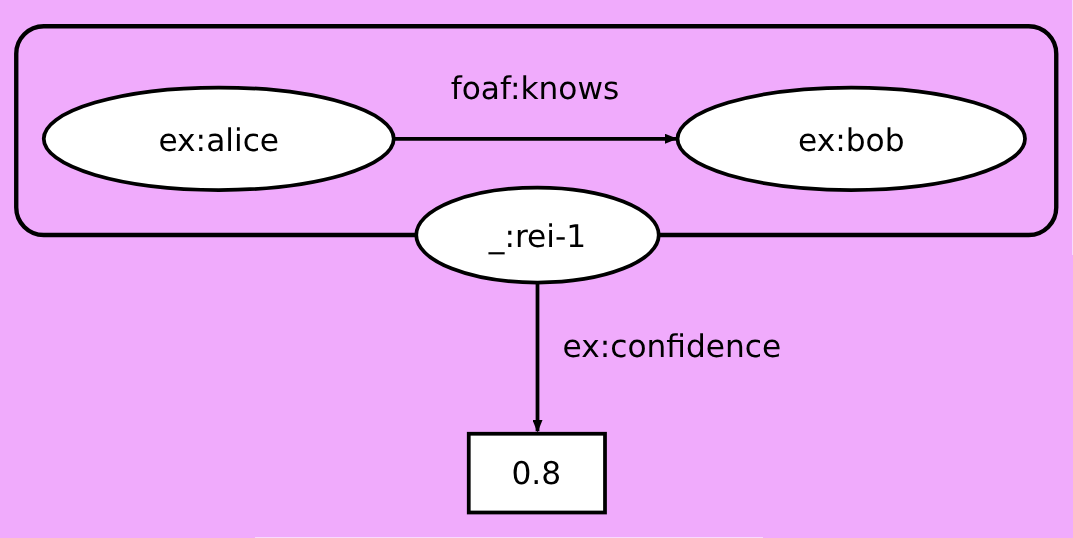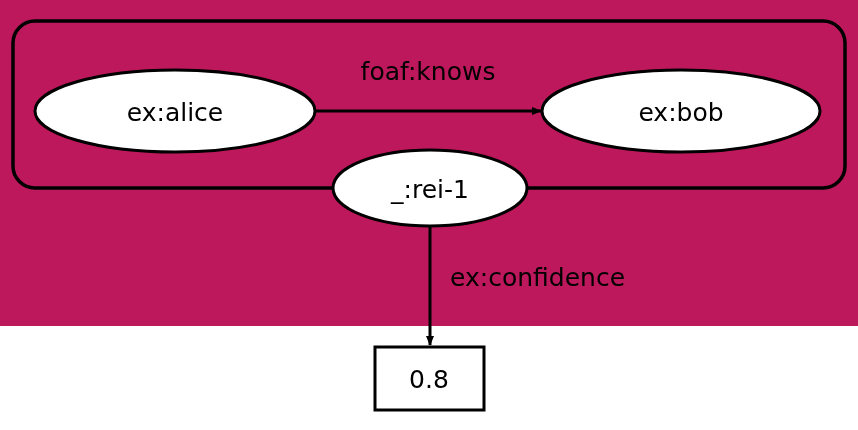"foaf:knows" #diagram-root { background: #be185d -> #f0abfc; height: 326px -> 430px }
